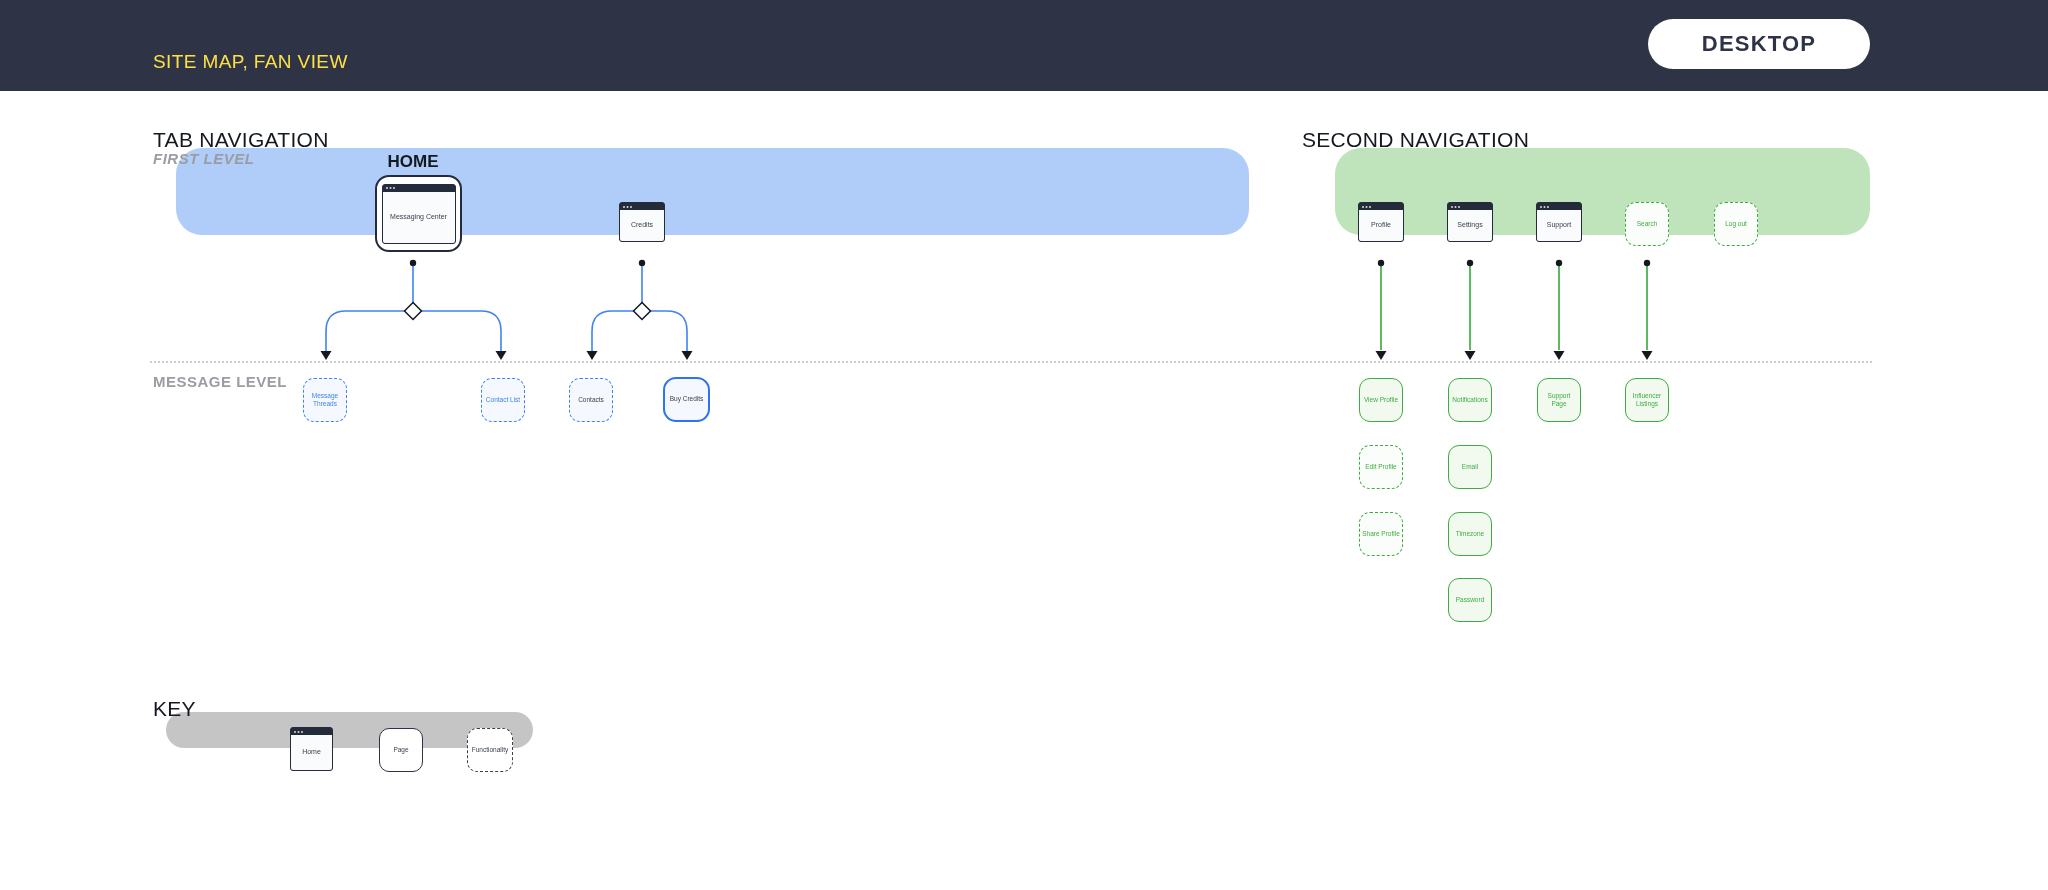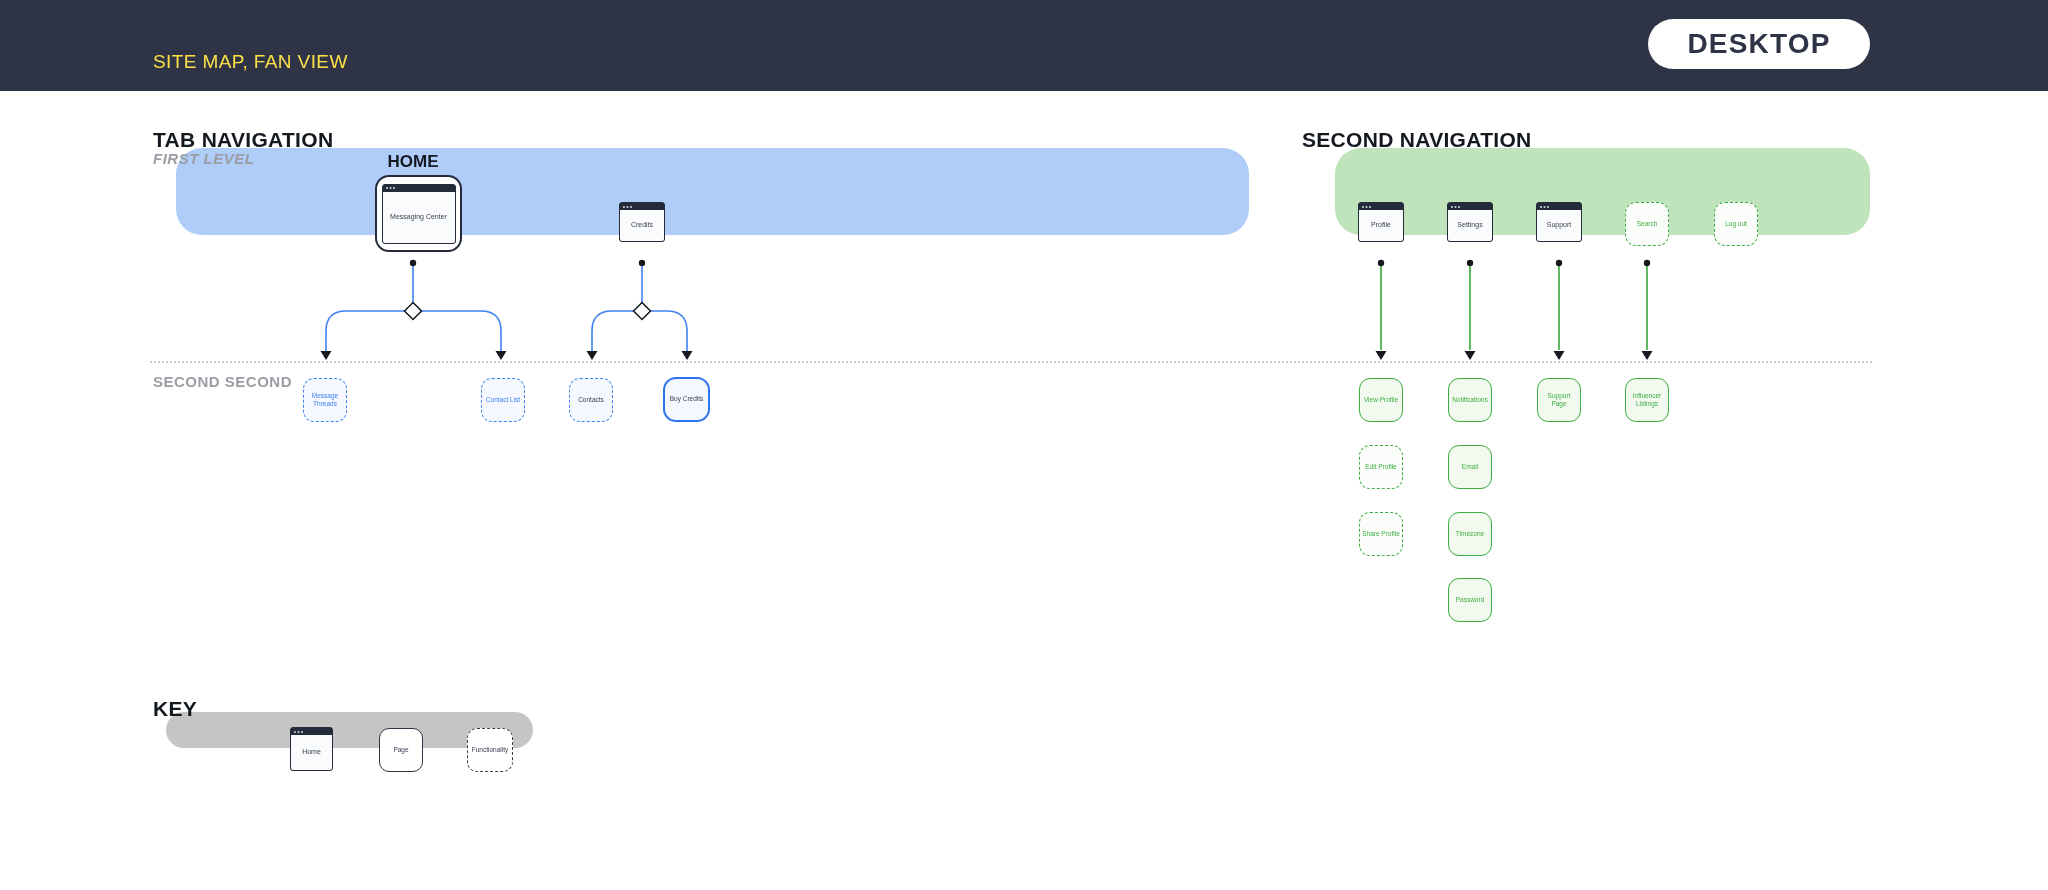"DESKTOP" .device-pill { font-size: 28px -> 22px }
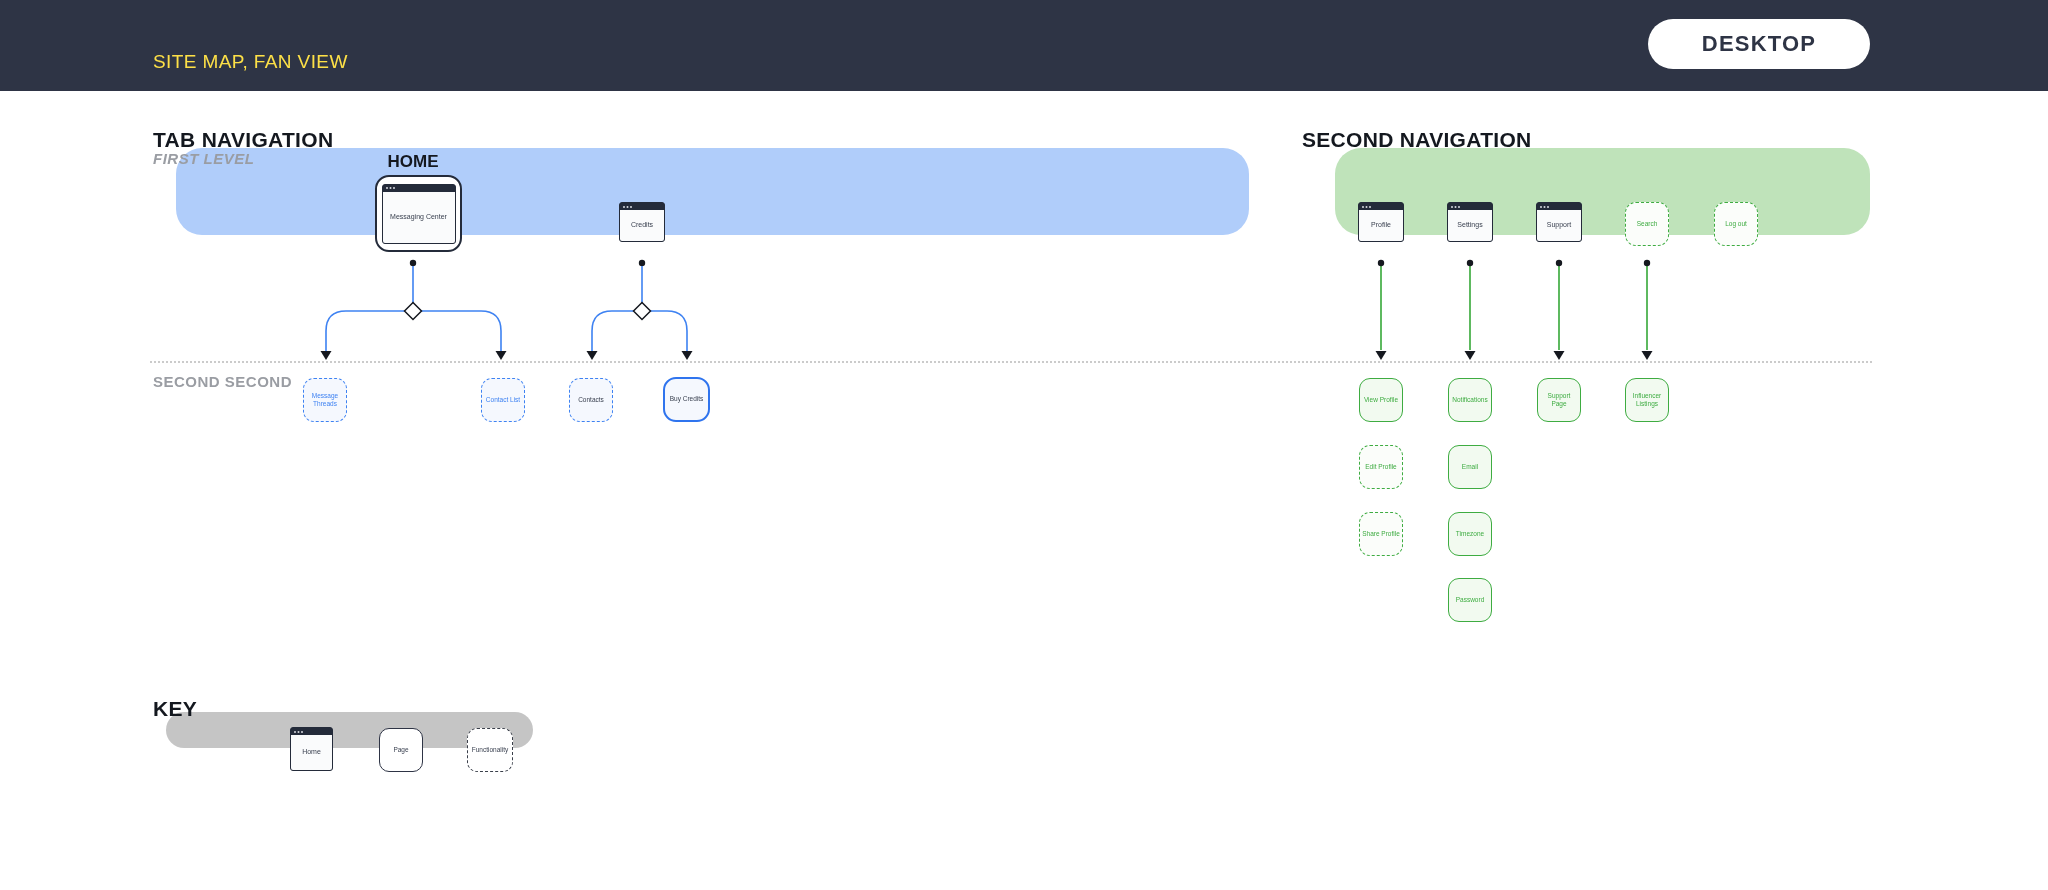"TAB NAVIGATION" .section-heading { font-weight: bold -> normal }
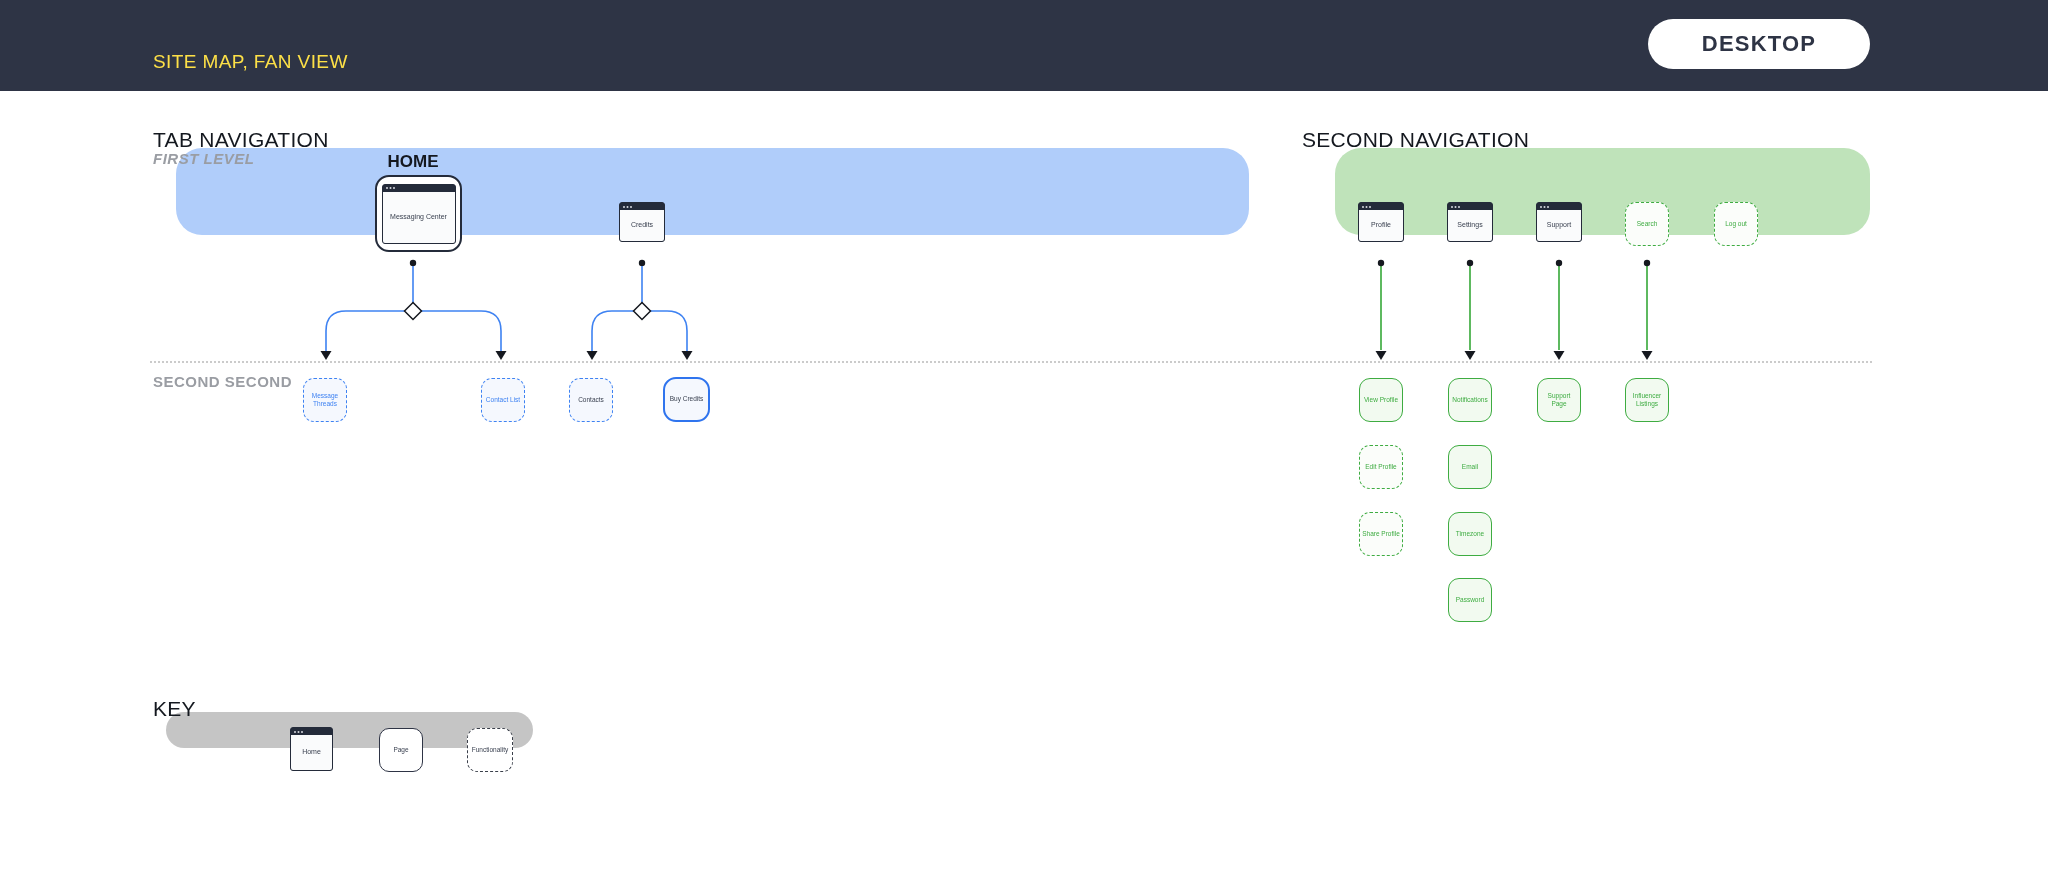"SECOND SECOND" div.level-label { text: SECOND SECOND -> MESSAGE LEVEL }
